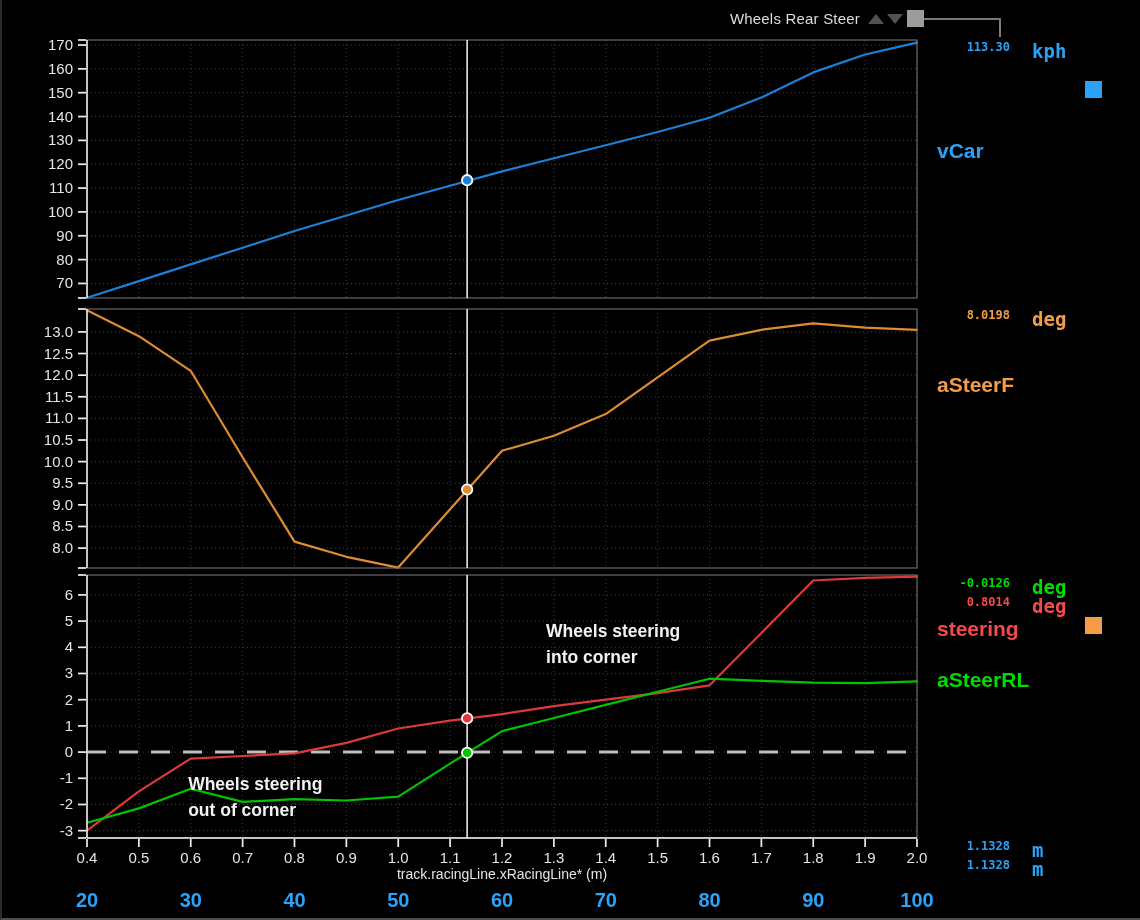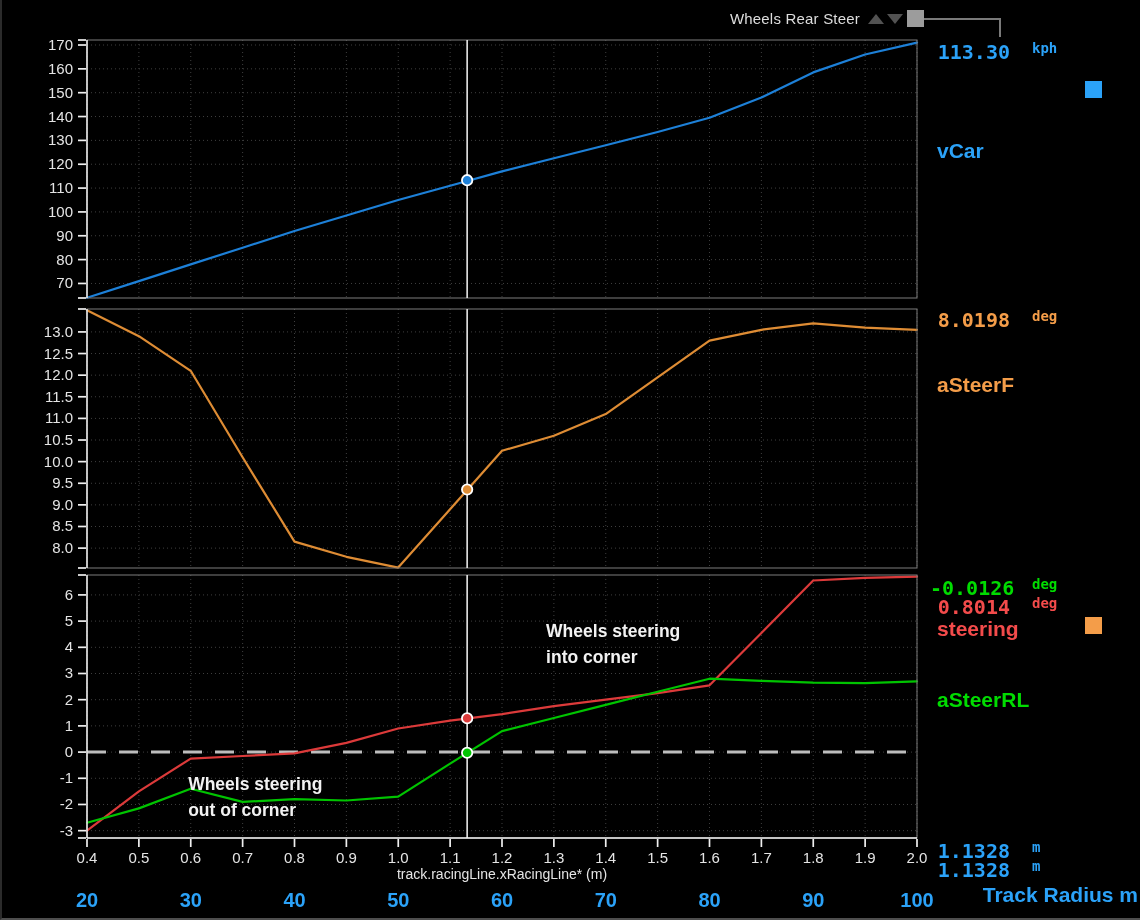"113.30" .val { font-size: 20px -> 12px }
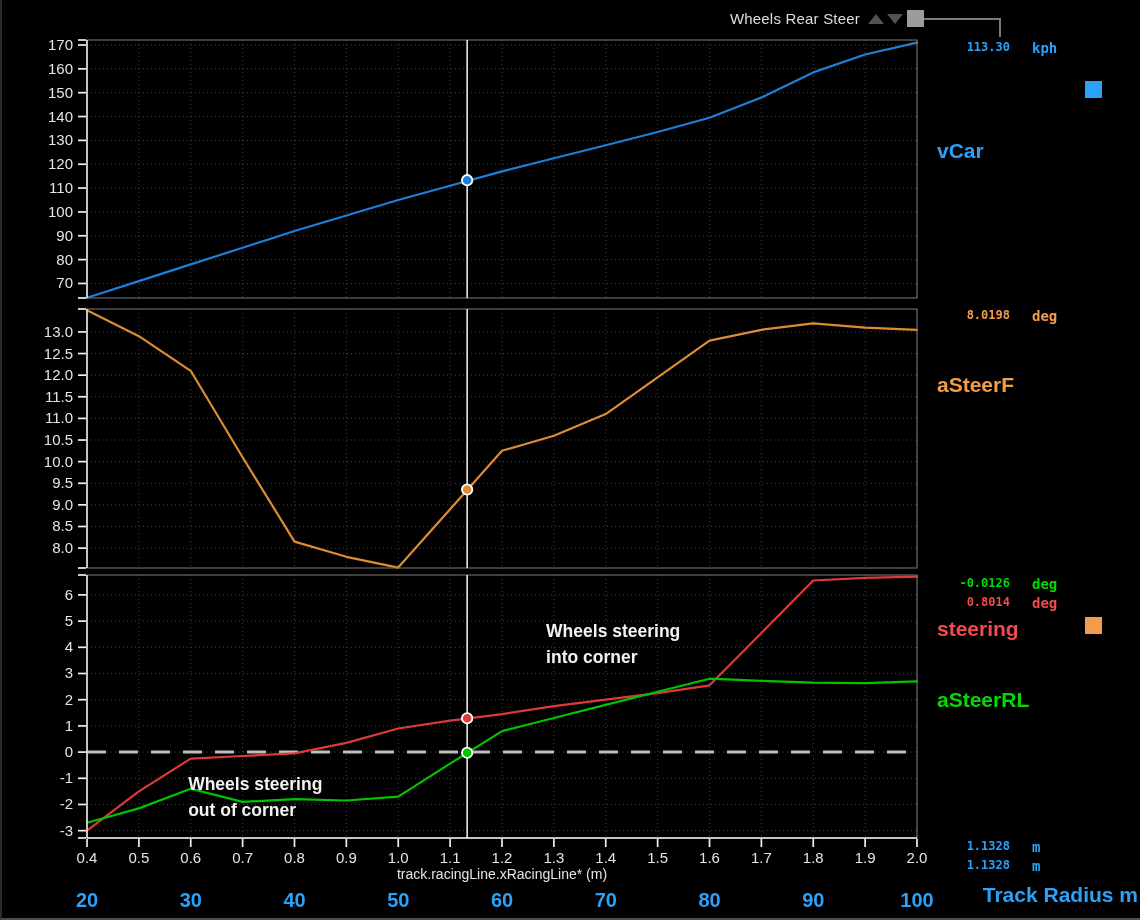"kph" .unit { font-size: 14px -> 19px }
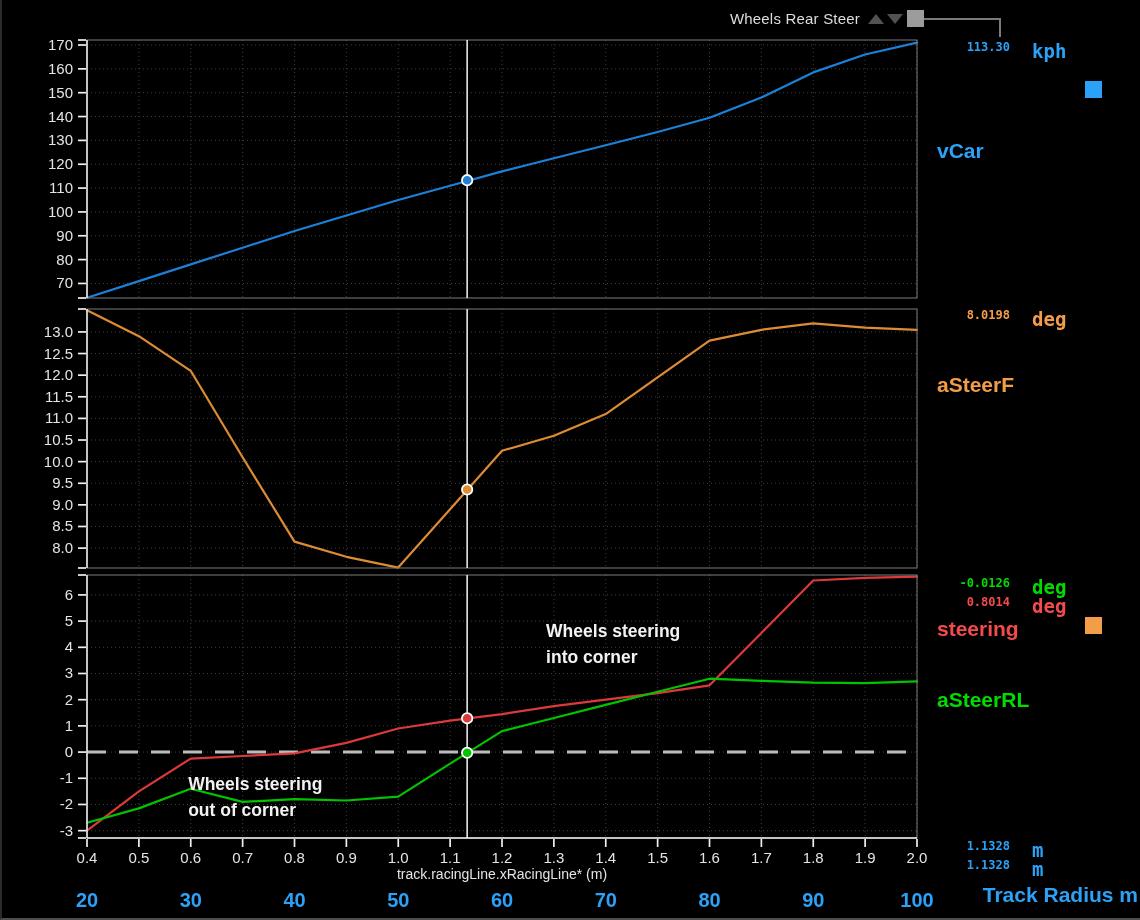"aSteerRL" div.chan-label { margin-top: 20px -> none }
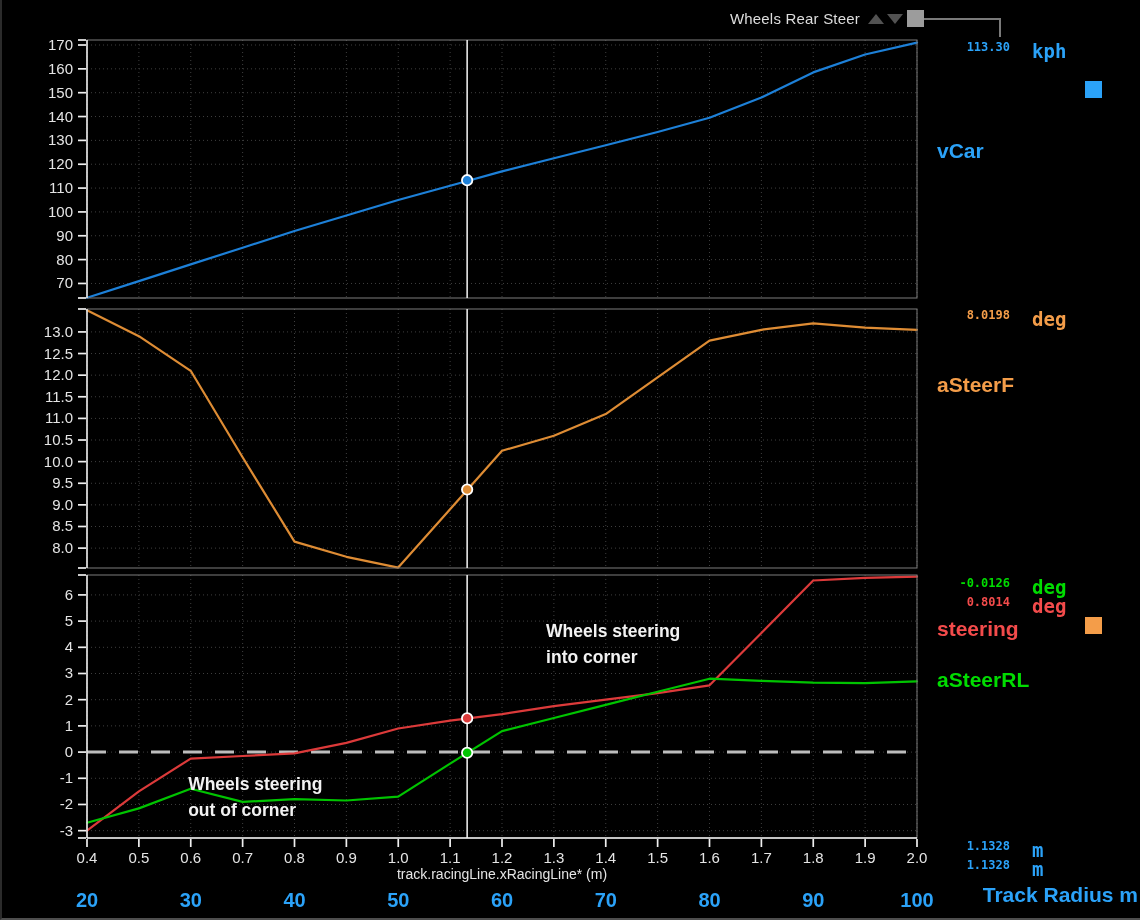"Track Radius m" div.radius-label { html: <div>Track Radius m</div> -> none }
